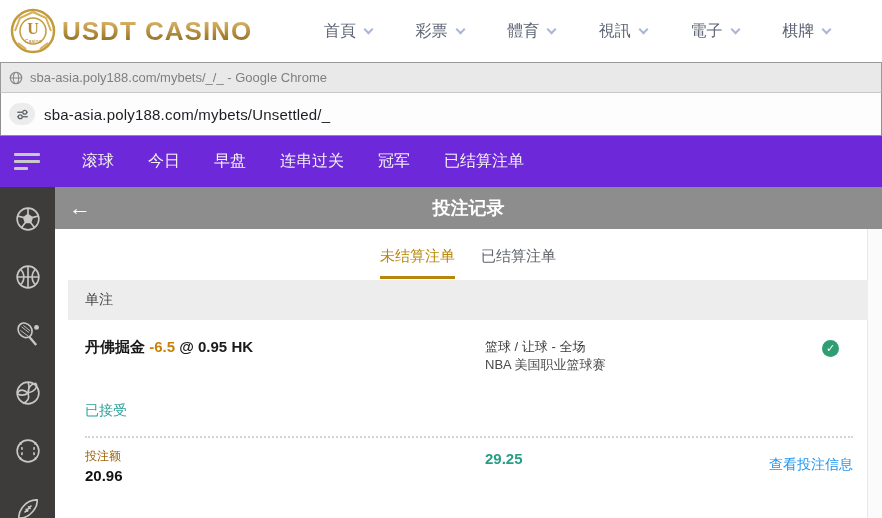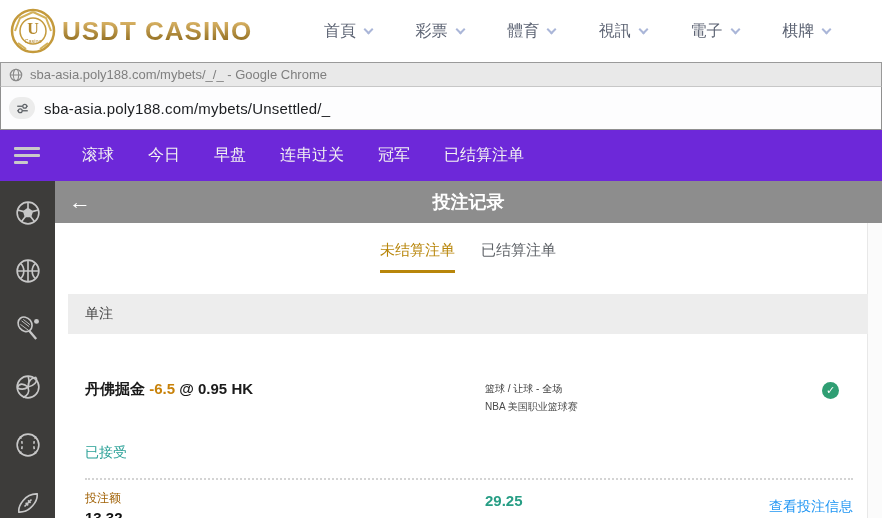"sba-asia.poly188.com/mybets/_/_ - Google" .title-bar { height: 24px -> 30px }
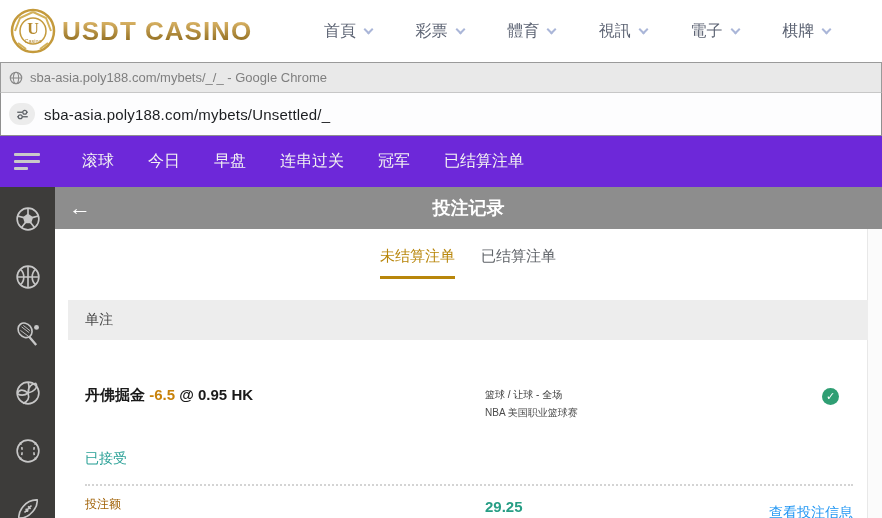"单注" .section-band { margin-top: 21px -> 1px }
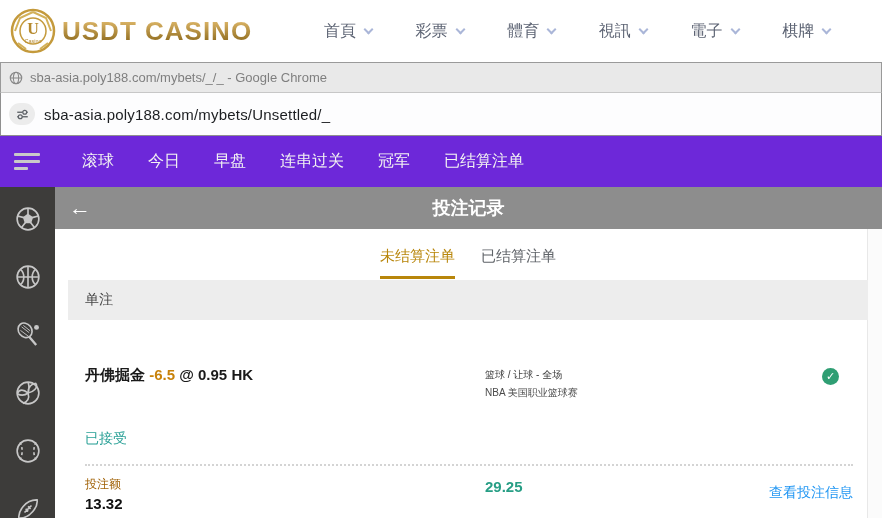"丹佛掘金 -6.5 @ 0.95 HK" .bet-card { margin-top: 28px -> none }
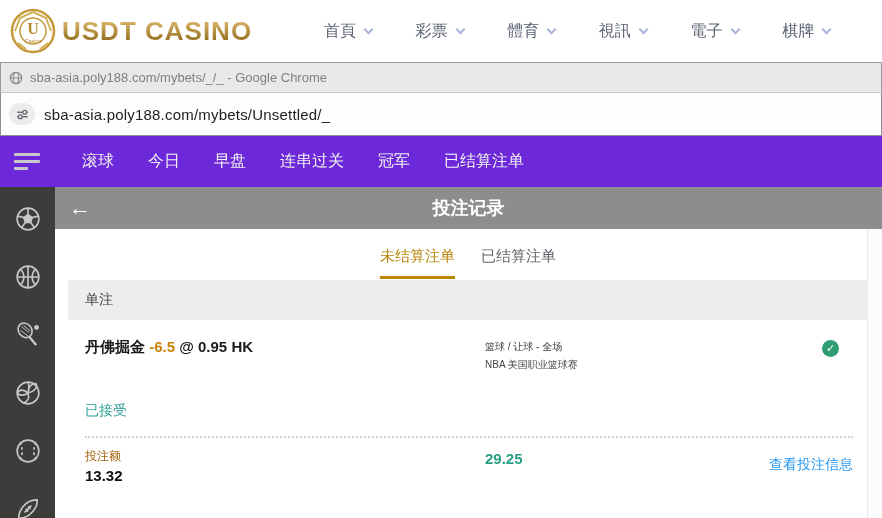"篮球 / 让球 - 全场" .market-col { font-size: 10px -> 13px }
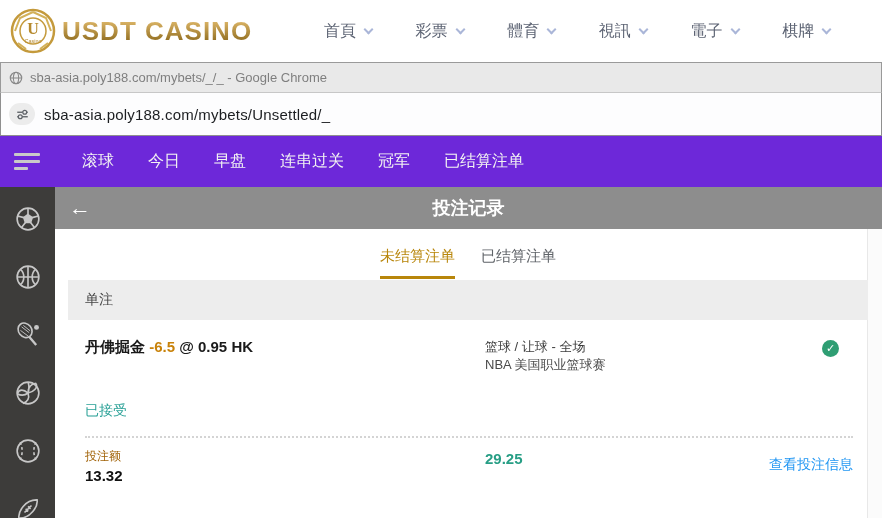"13.32" div.amount-value { text: 13.32 -> 20.96 }
